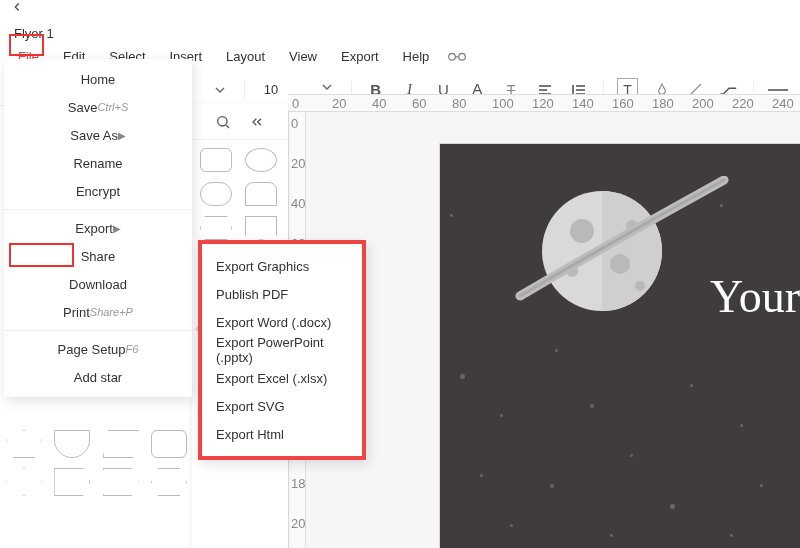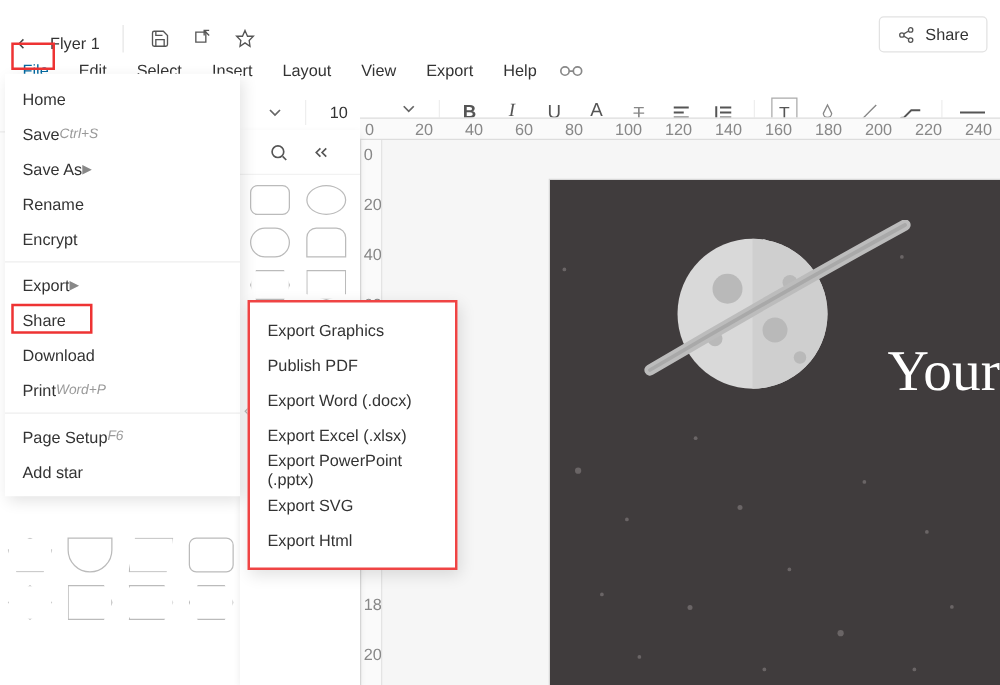"Flyer 1" .titlebar { align-items: flex-end -> flex-start; flex-direction: none -> column }
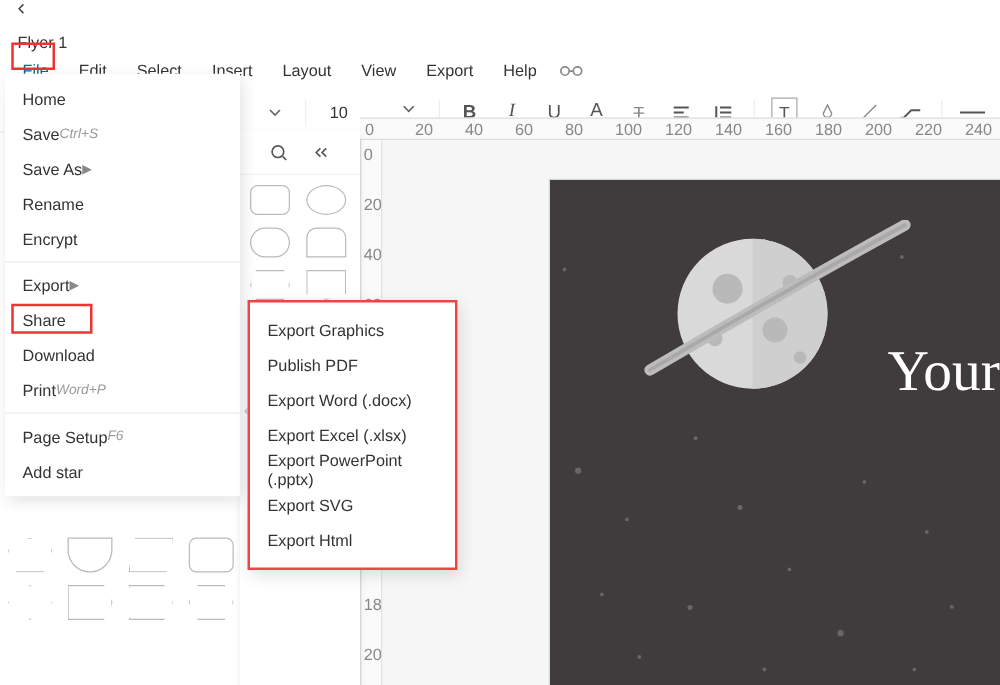"File" .menubar .mitem.active { color: #0369a1 -> #ef4444 }
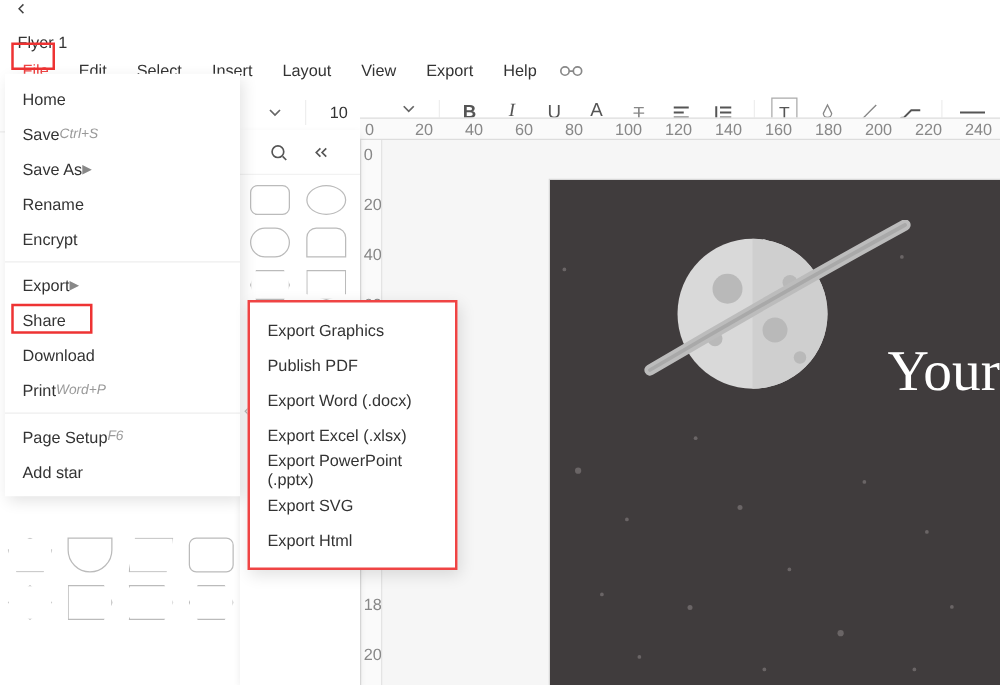"Home" .dropdown .ditem { justify-content: flex-start -> center }
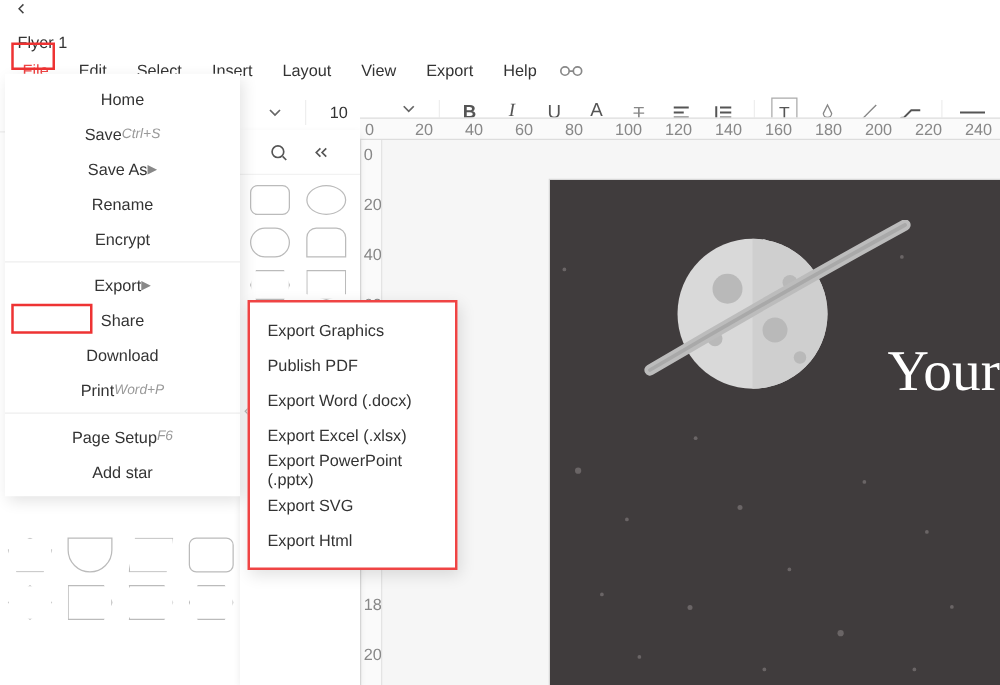"Export Graphics" .submenu { border: 2px solid #ef4444 -> 4px solid #ef4444 }
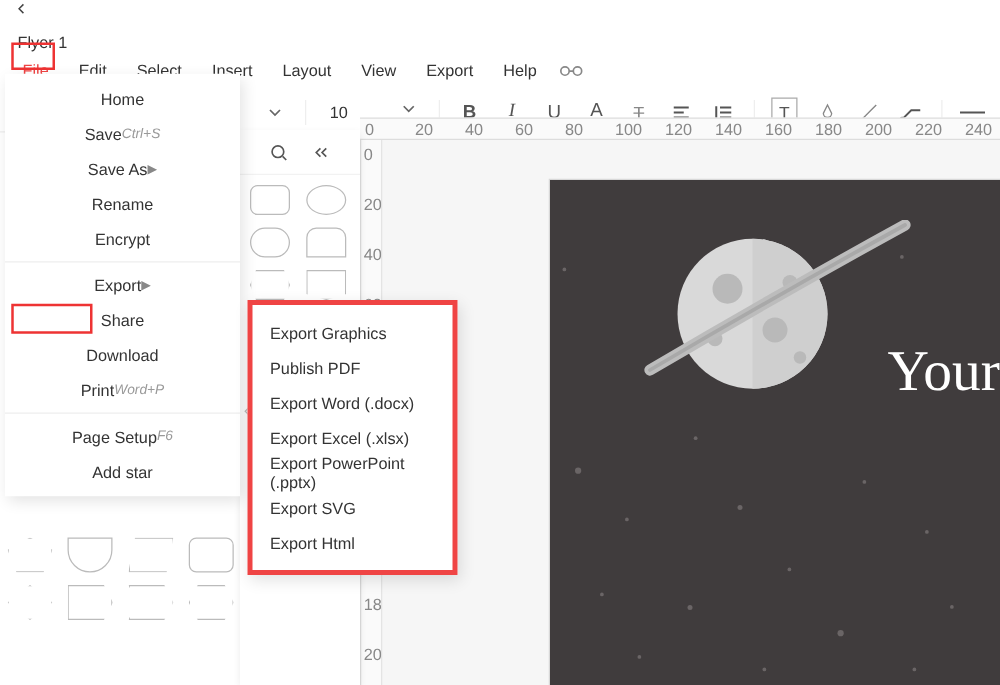"Word+P" span.shortcut { text: Word+P -> Share+P }
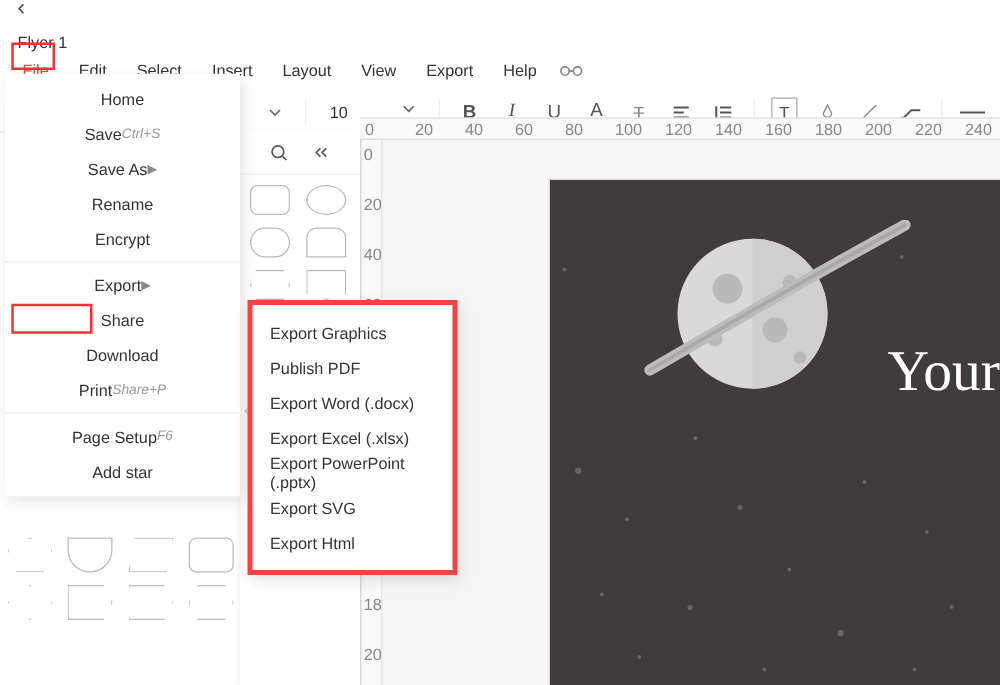"Export Excel (.xlsx)" div.sitem { order: before "Export PowerPoint (.pptx)" -> after "Export PowerPoint (.pptx)" }
